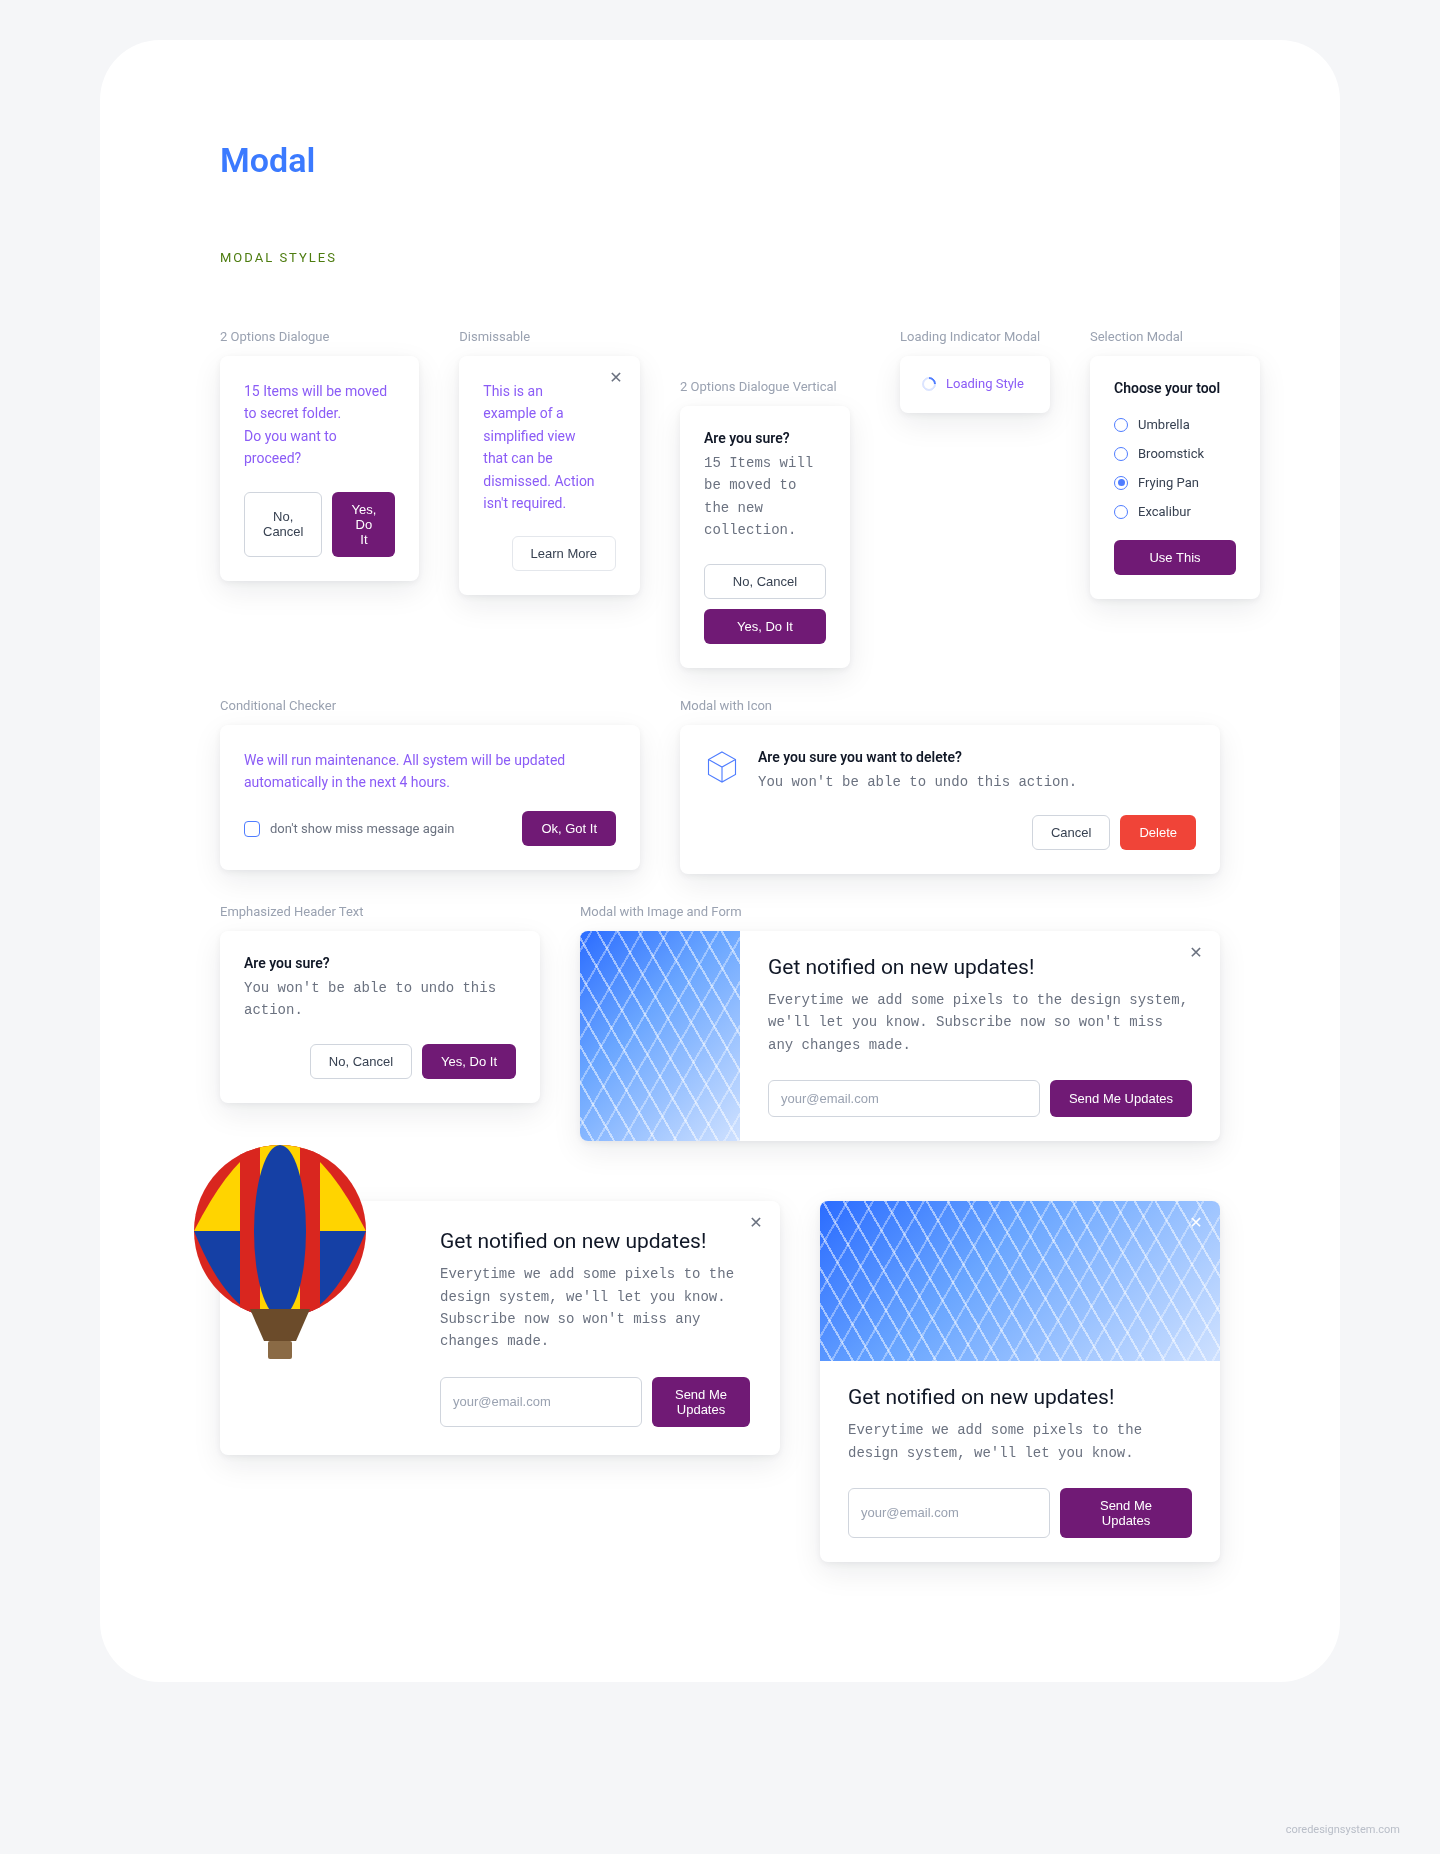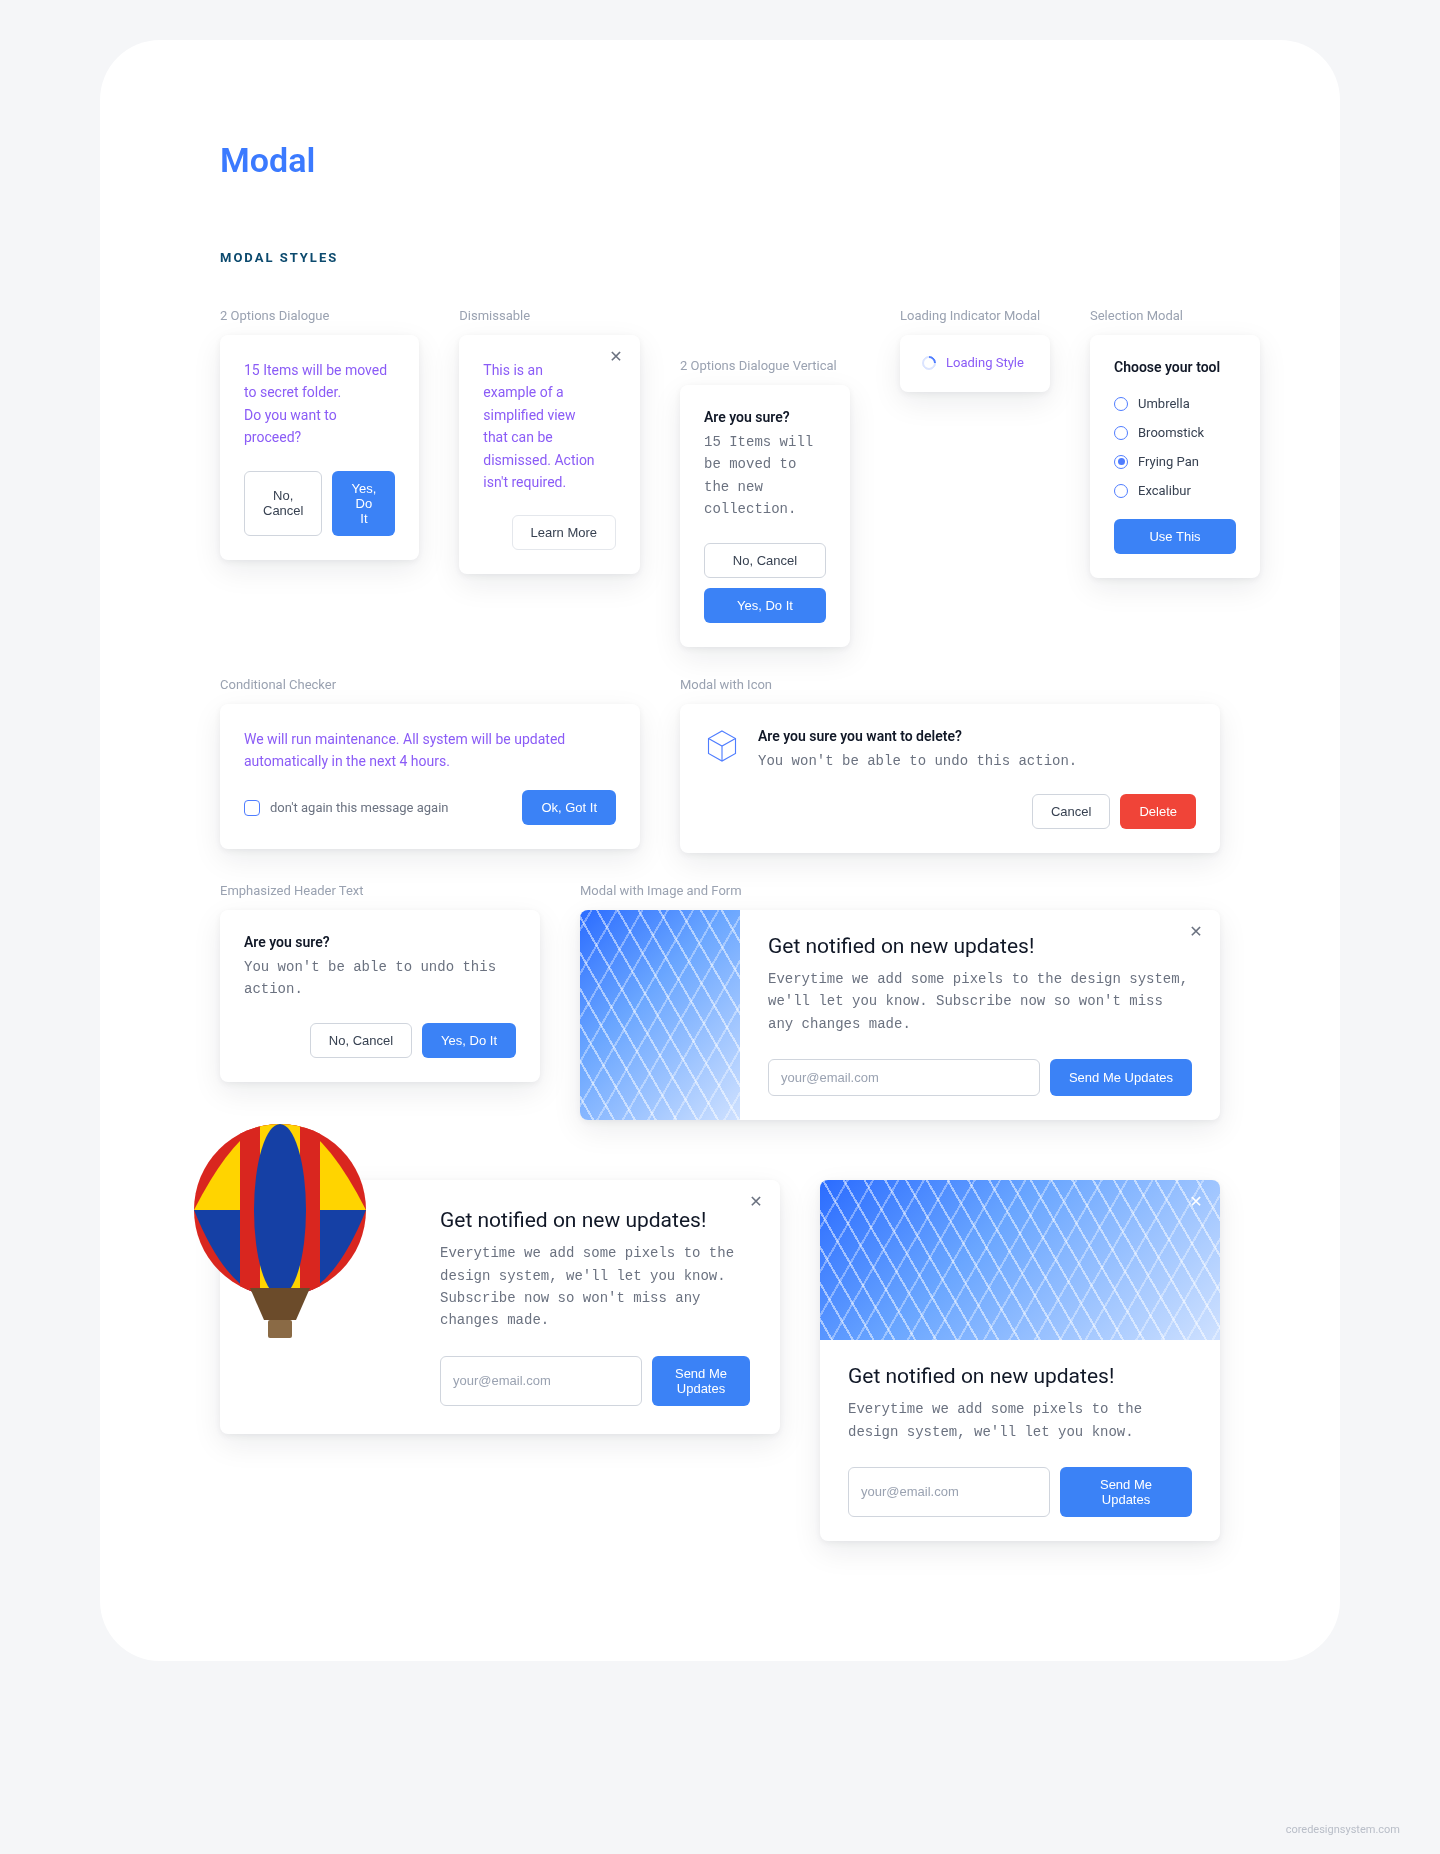"MODAL STYLES" h3.section-title { color: #0c4a6e -> #4d7c0f; font-weight: 700 -> 400; margin-bottom: 43px -> 64px }
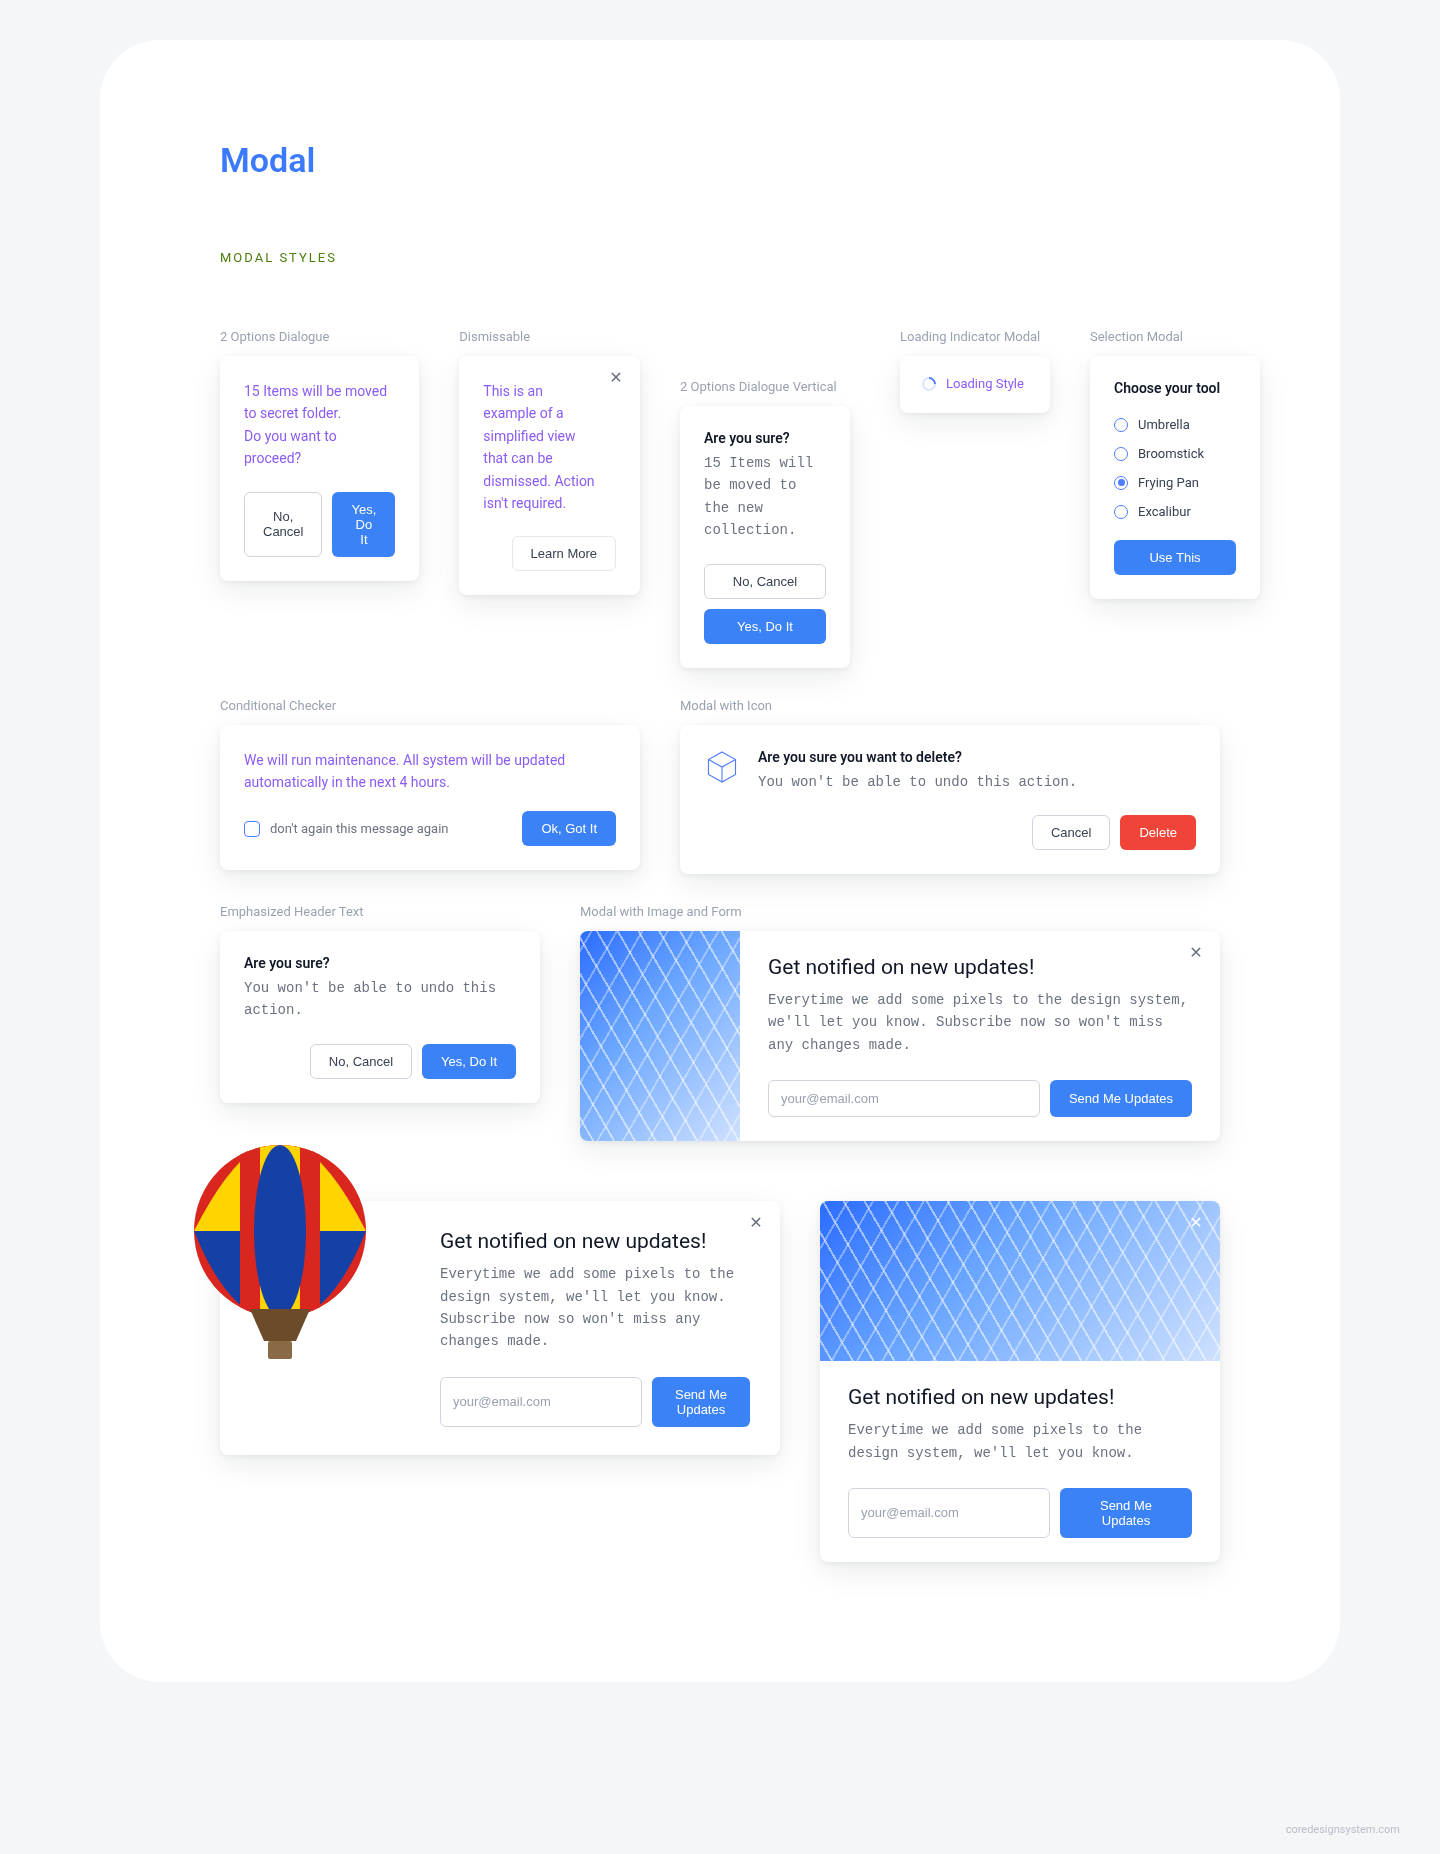"Yes, Do It" .btn-primary { background: #3b82f6 -> #701a75 }
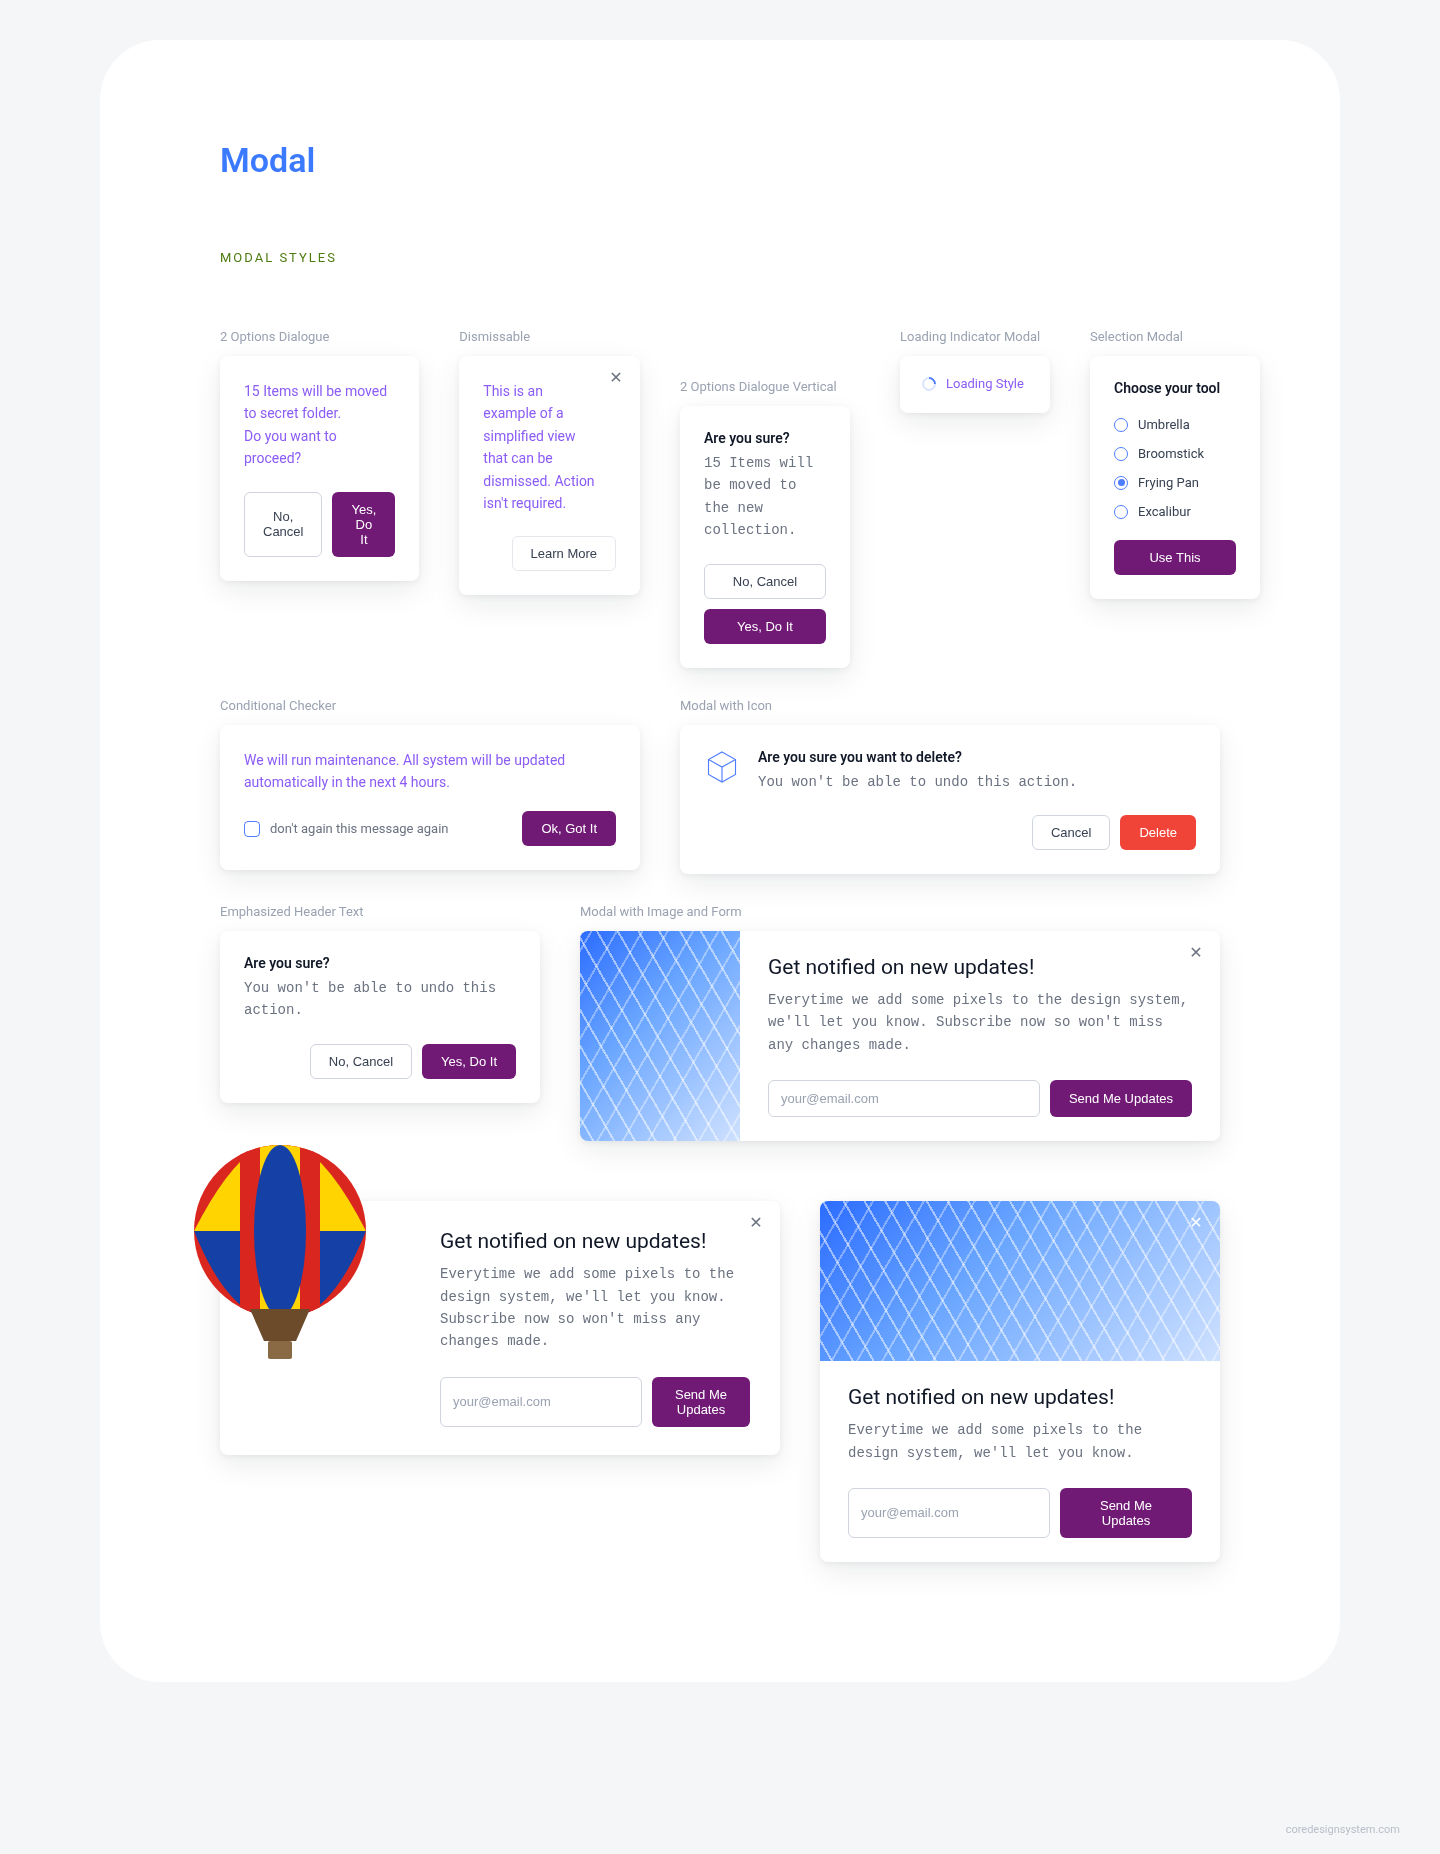"don't again this message again" span.chk-label { text: again this -> show miss }
